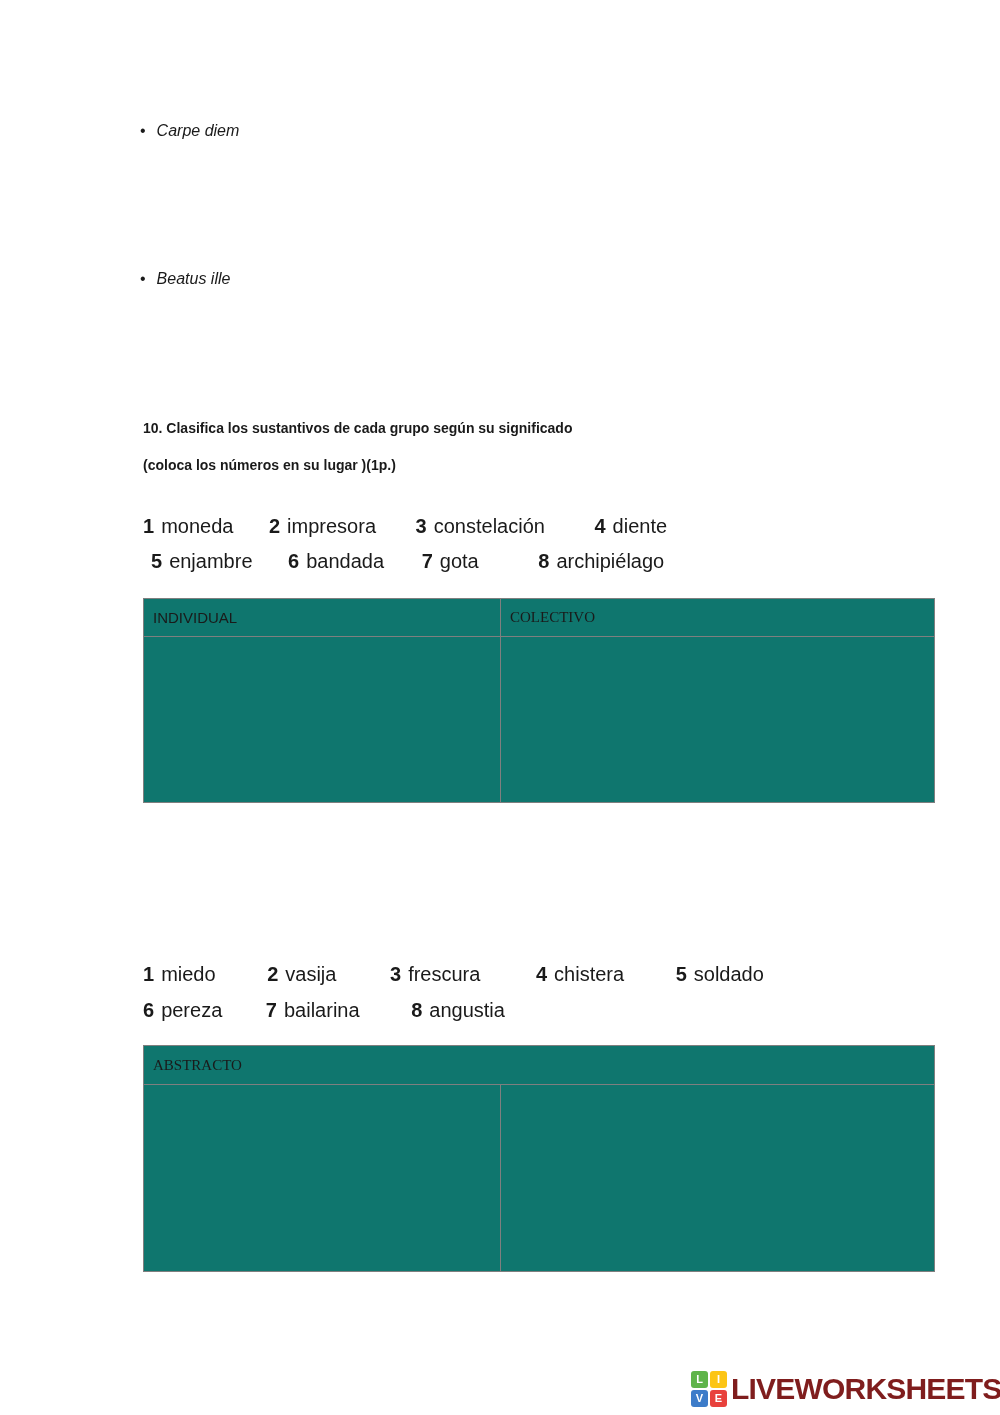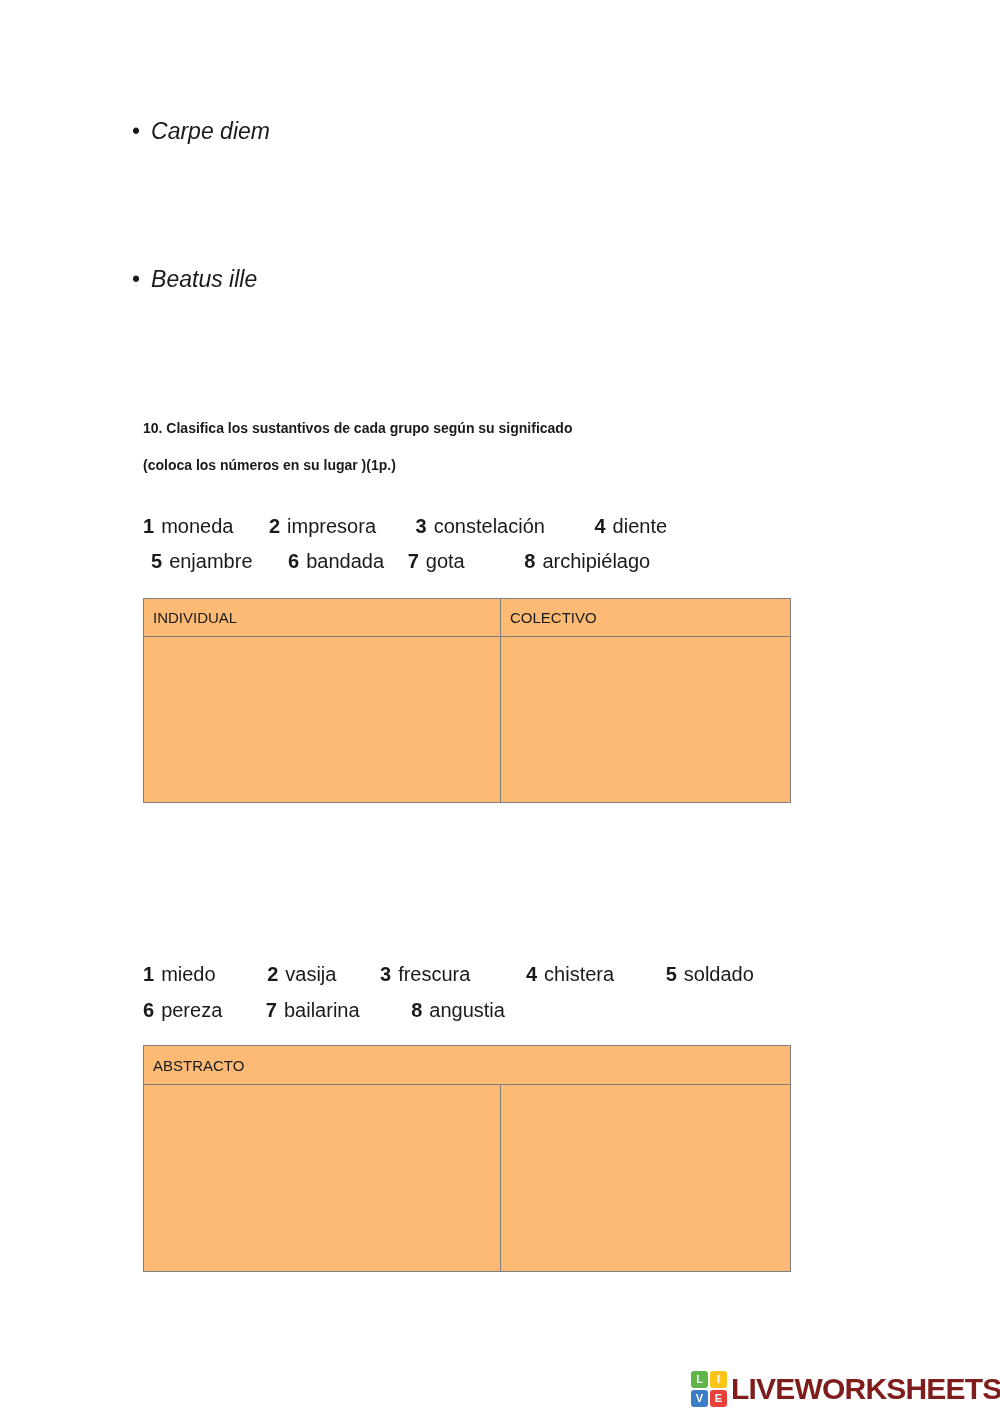"• Carpe diem" .bullet-line { font-size: 23px -> 16px; left: 132px -> 140px }
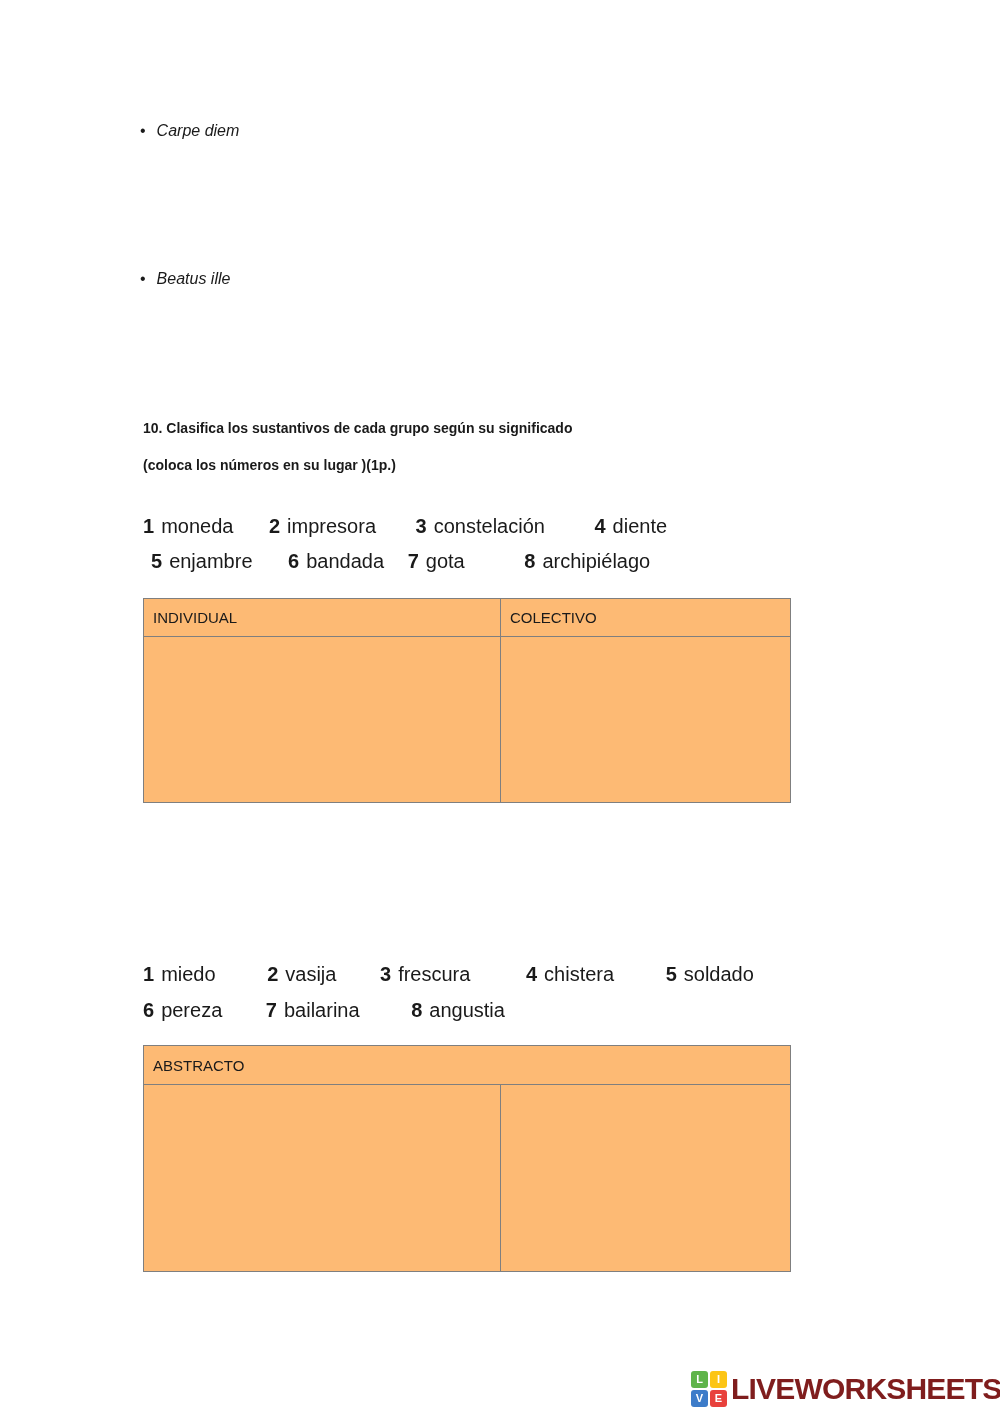"6 bandada" span.wi { margin-right: 18px -> 32px }
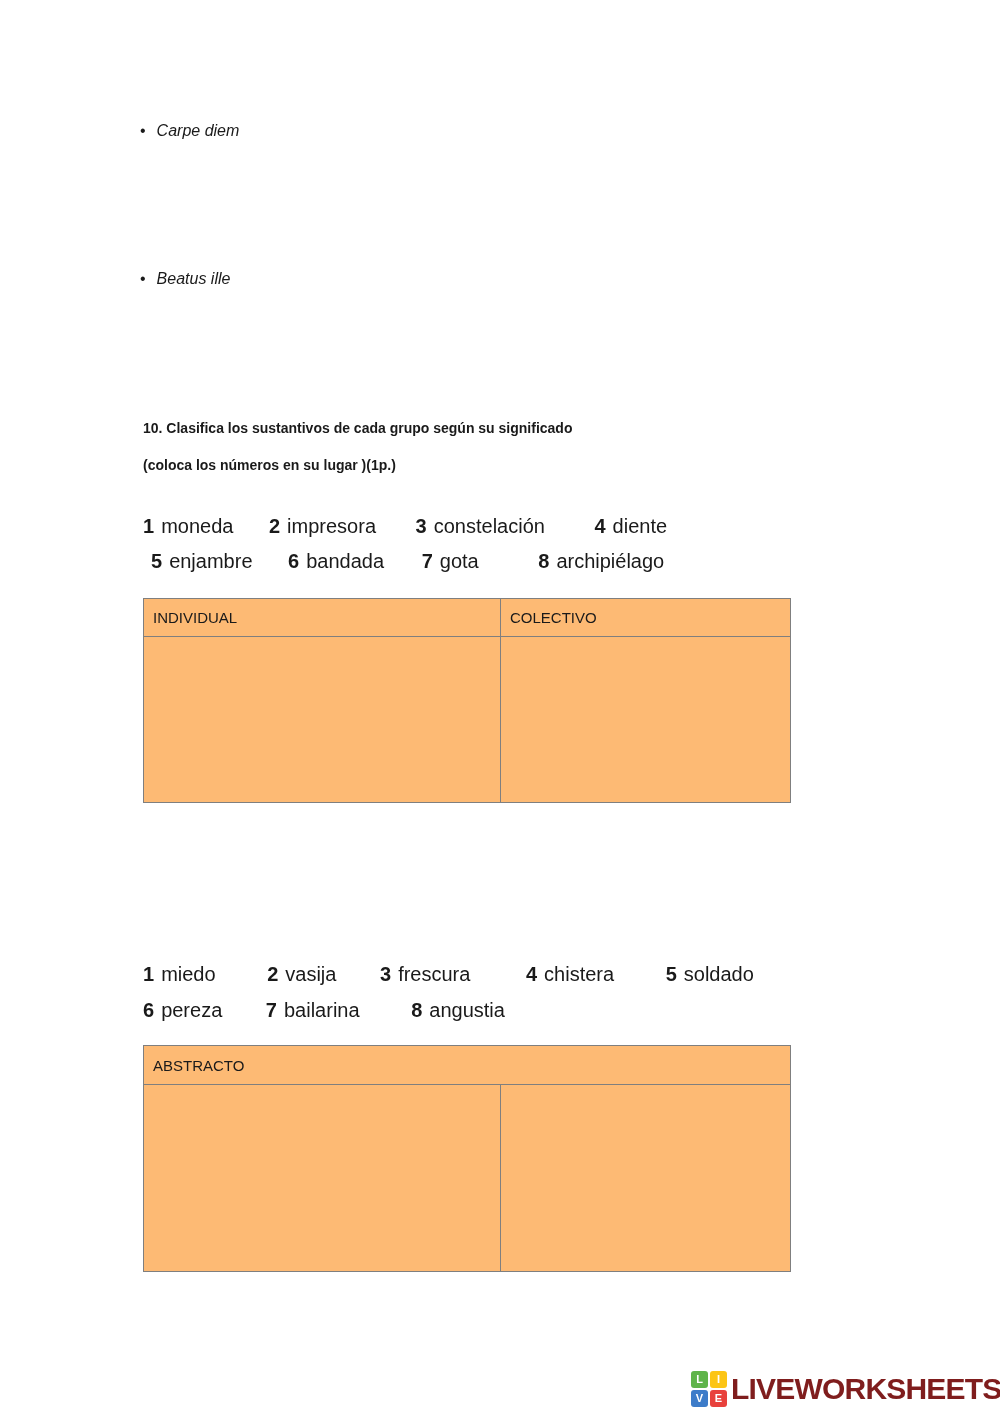"INDIVIDUAL" .wtable { background: #fdba74 -> #0f766e; width: 648px -> 792px }
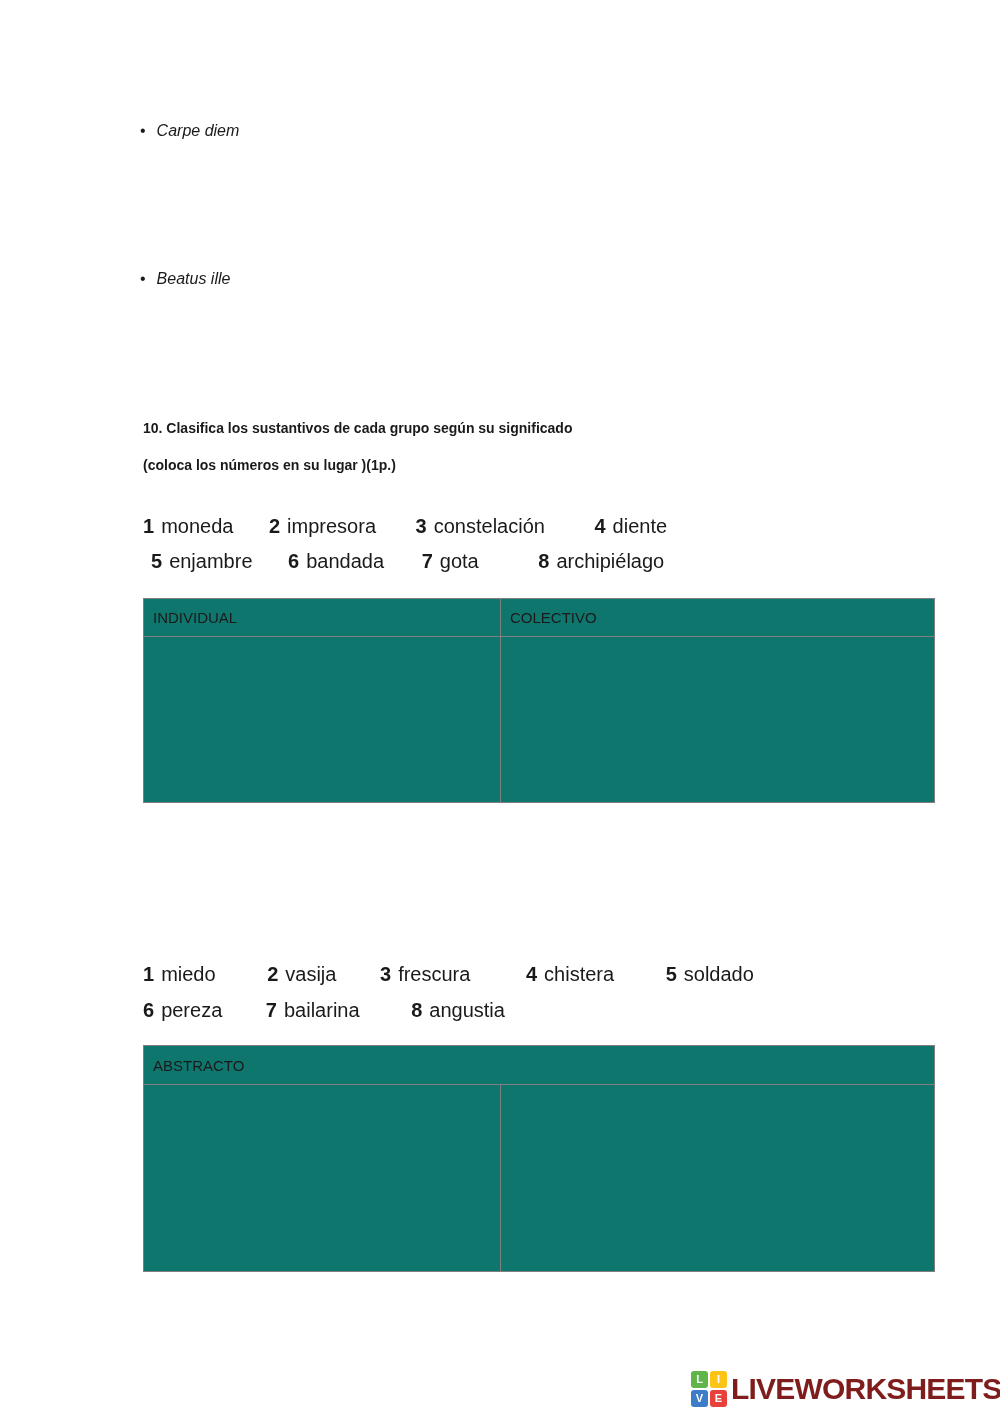"COLECTIVO" .wtable .cell-right { font-family: none -> Liberation Serif, serif }
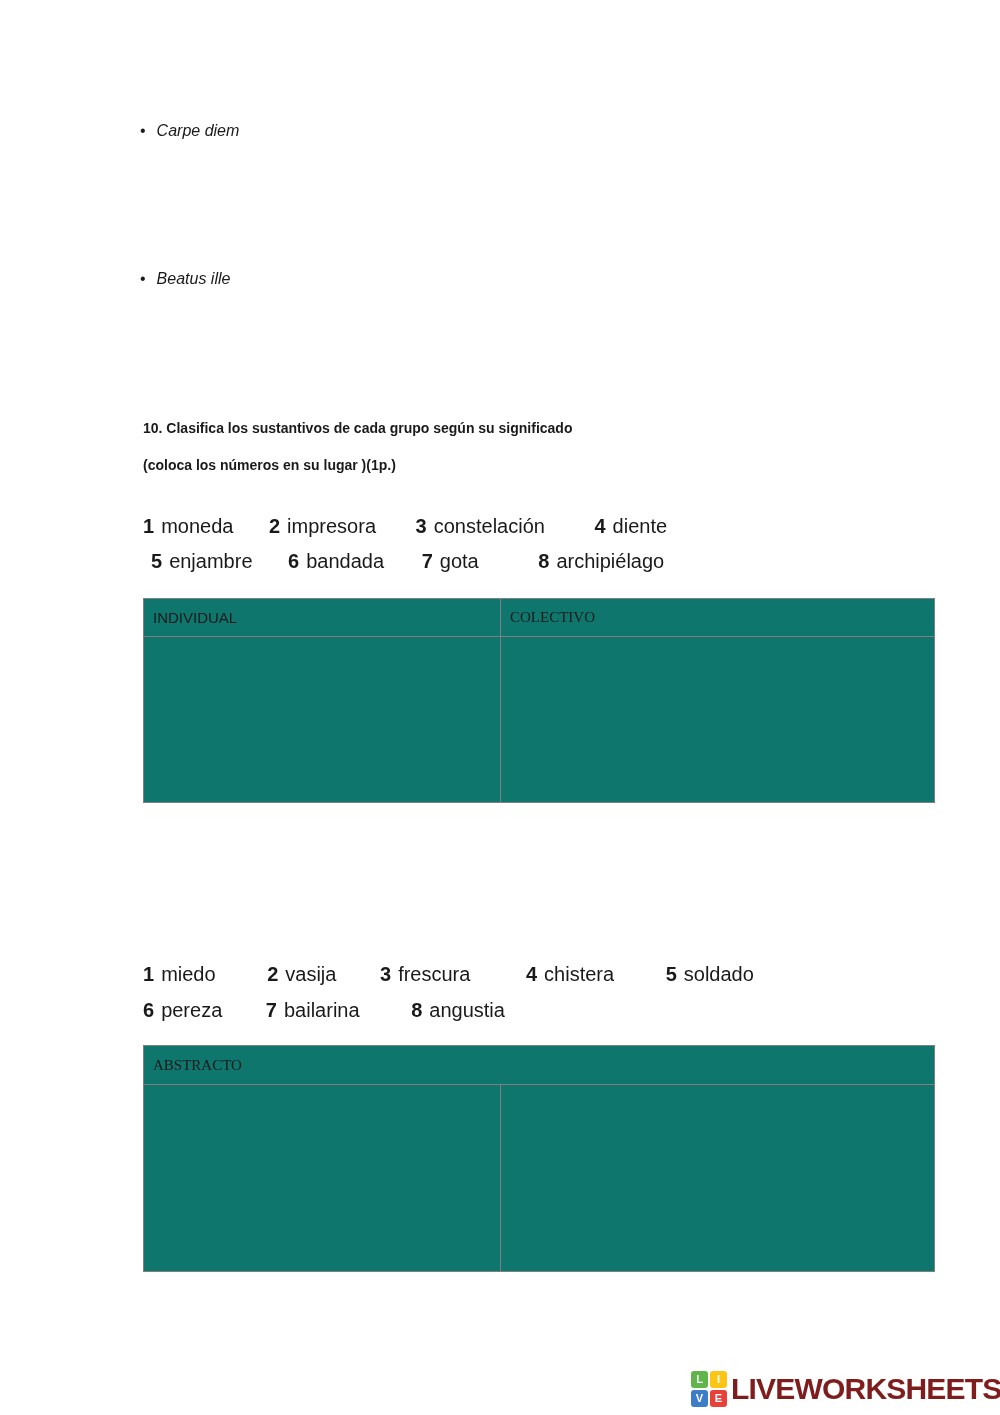"2 vasija" span.wi { margin-right: 38px -> 48px }
